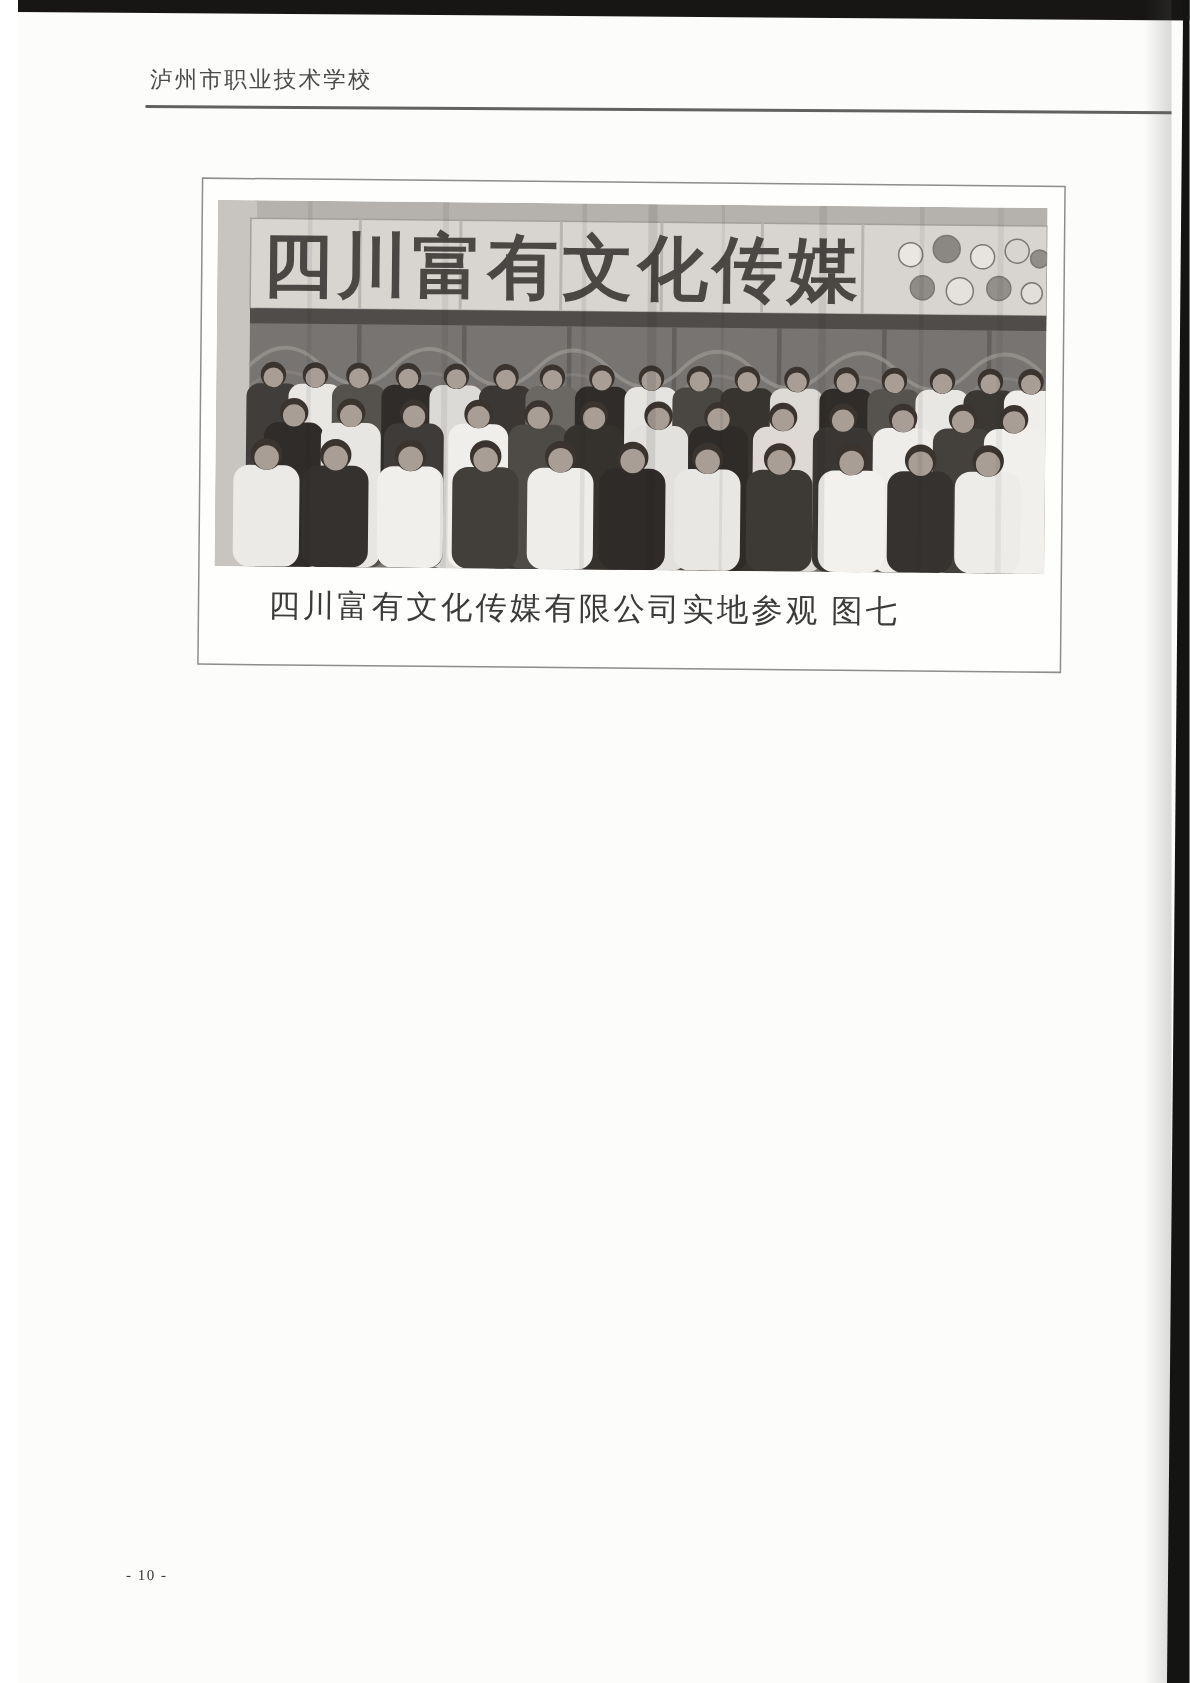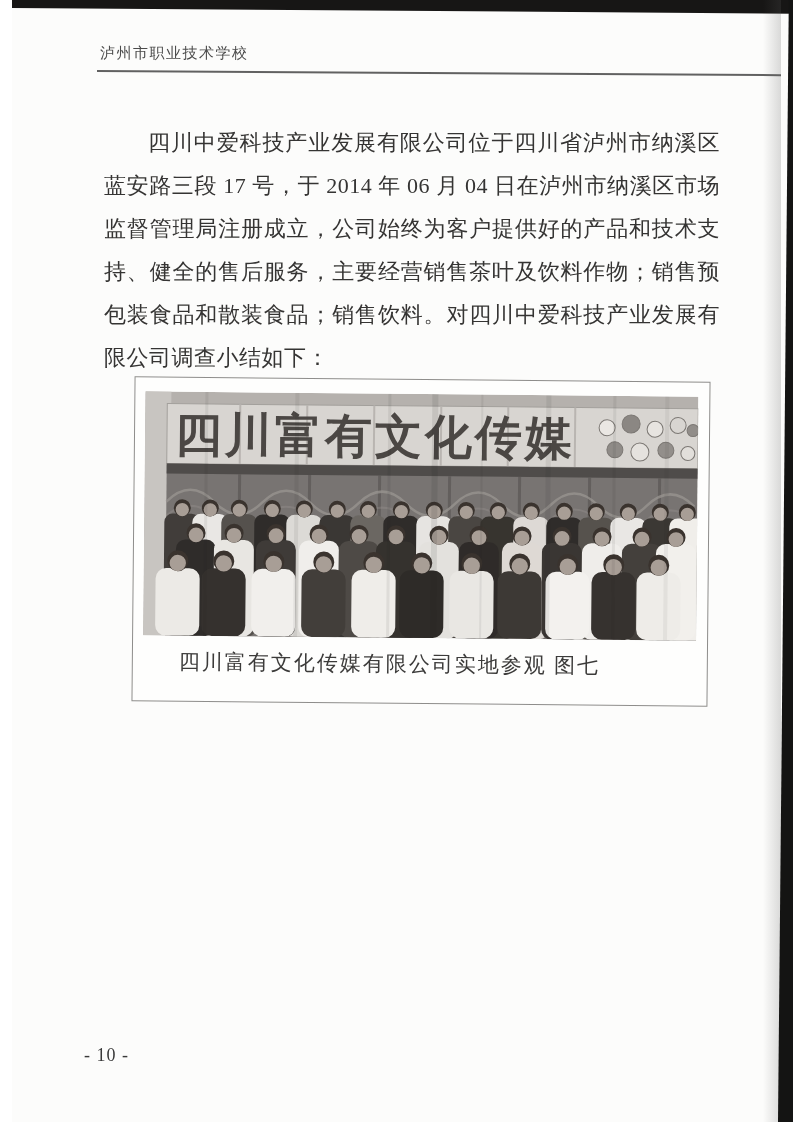"四川中爱科技产业发展有限公司位于四川省泸州市纳溪区蓝安路三段 17 号，于" p { html: <p>四川中爱科技产业发展有限公司位于四川省泸州市纳溪区蓝安路三段 17 号，于 2014 年 06 月 04 日在泸州市纳溪区市场监督管理局注册成立，公司始终为客户提供好的产品和技术支持、健全的售后服务，主要经营销售茶叶及饮料作物；销售预包装食品和散装食品；销售饮料。对四川中爱科技产业发展有限公司调查小结如下：</p> -> none }
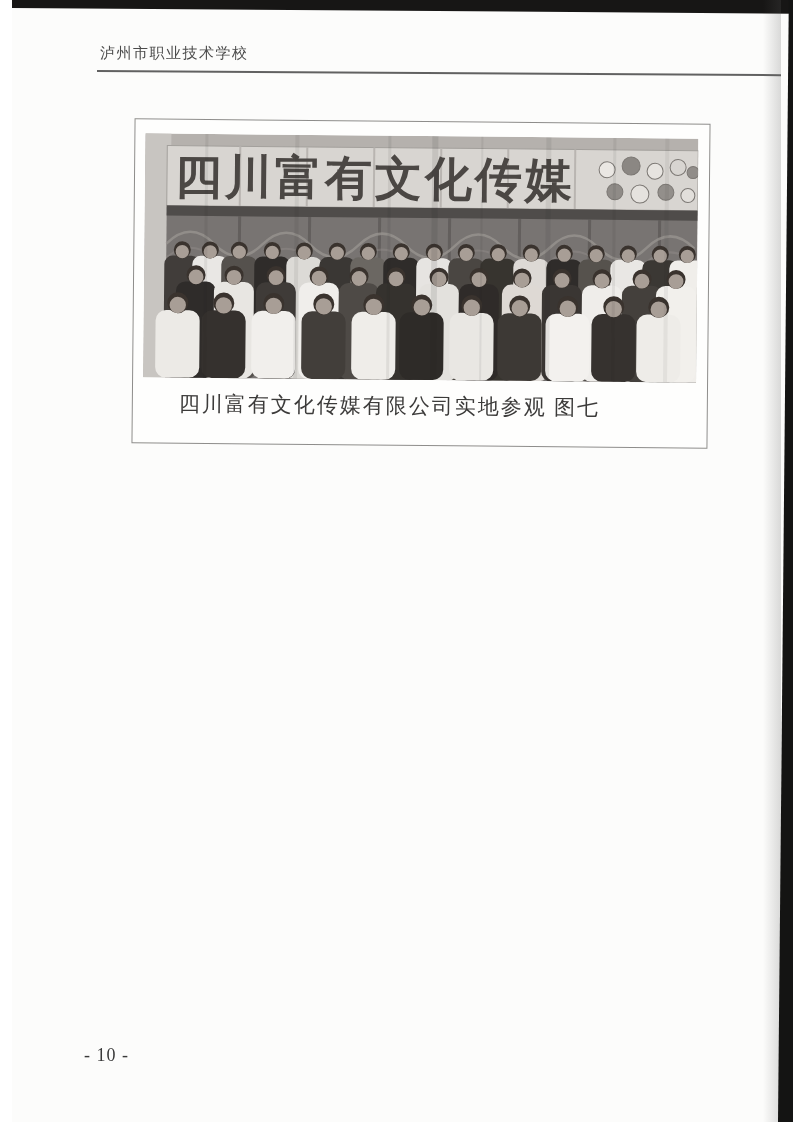"- 10 -" .page-number { font-size: 18px -> 10px }
